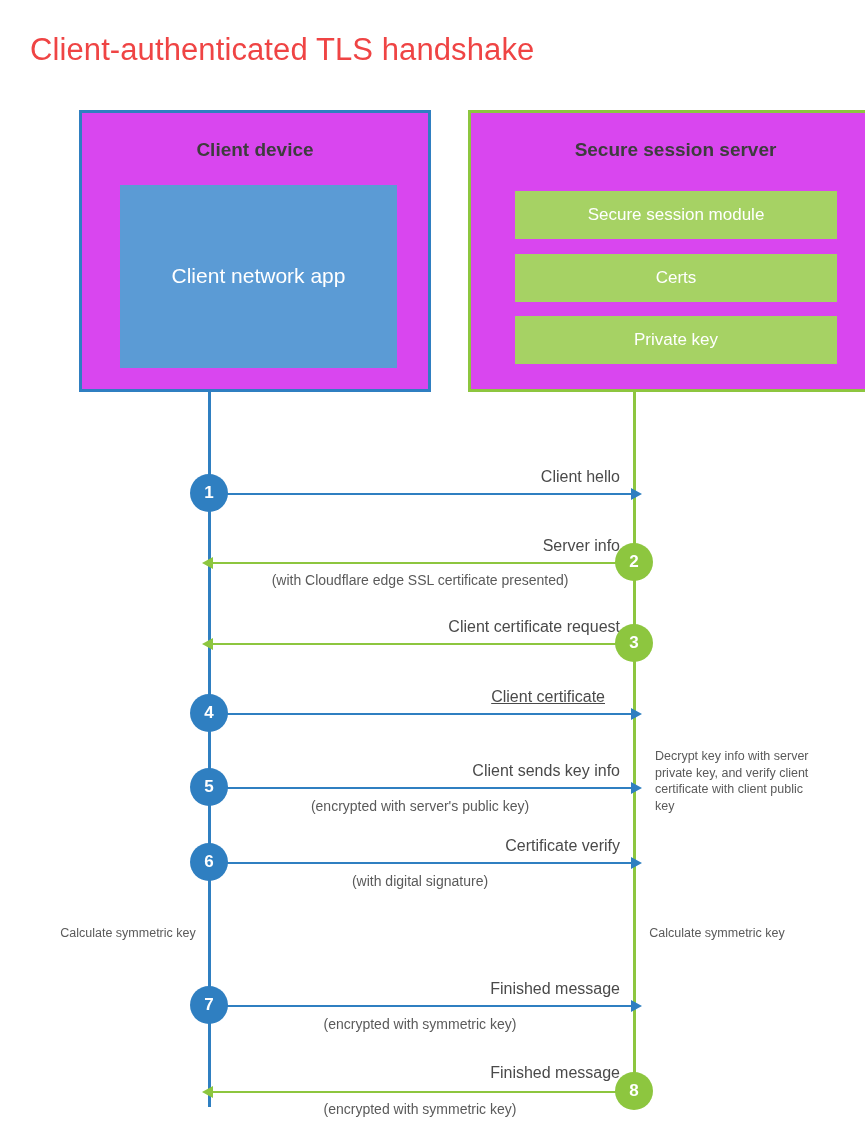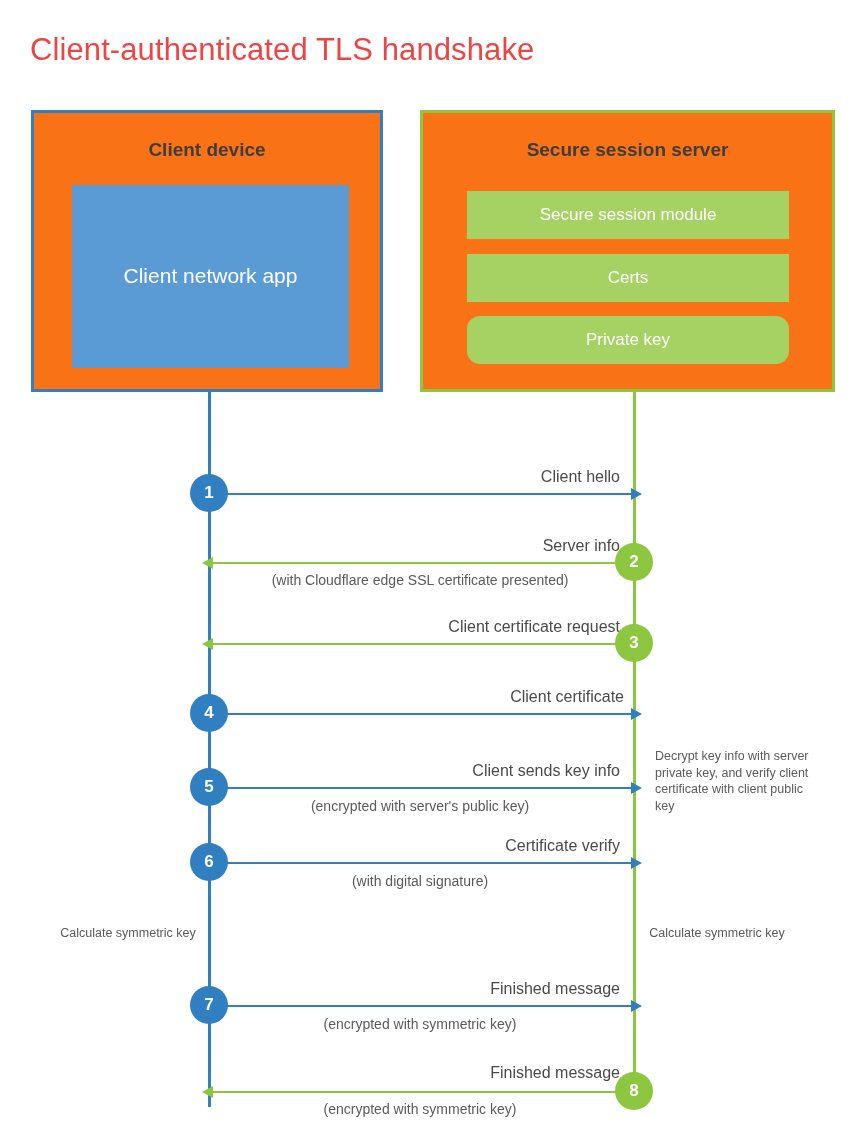"Client device" .panel { background: #f97316 -> #d946ef; margin-left: none -> 48px }
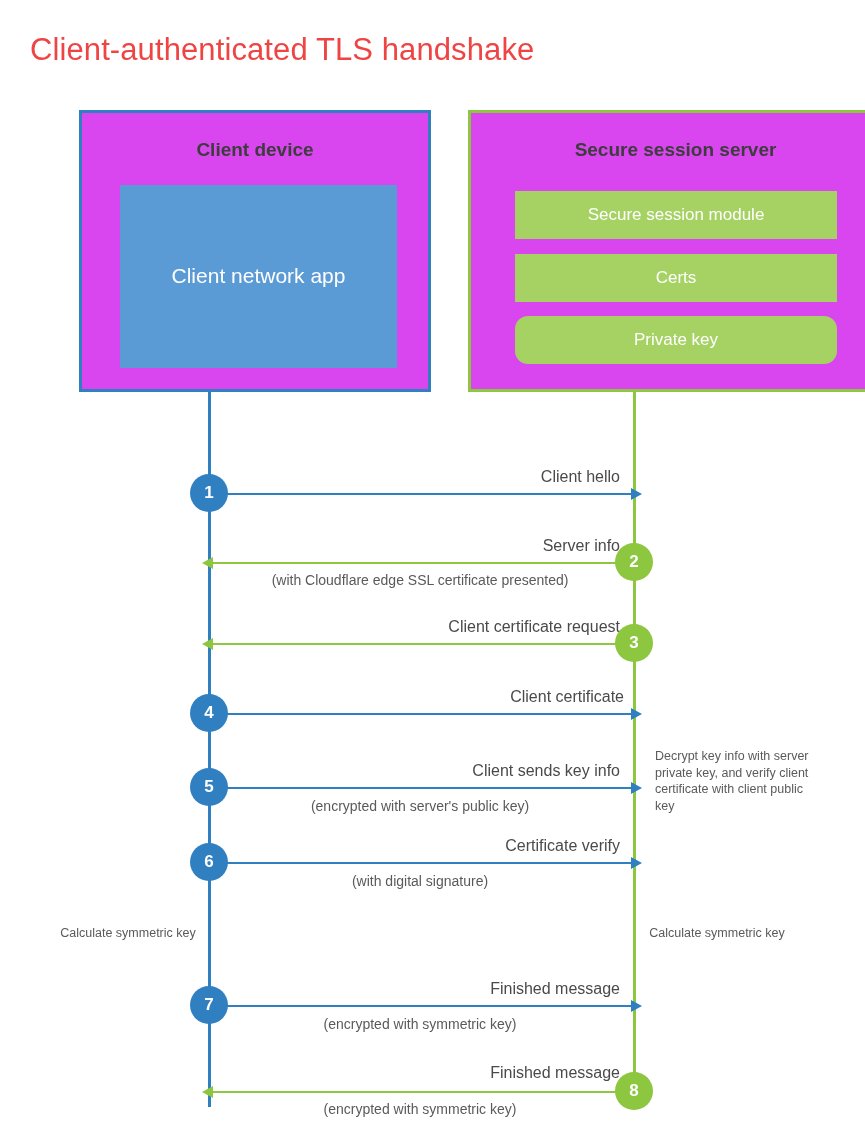"Private key" .ig3 { border-radius: 13px -> none }
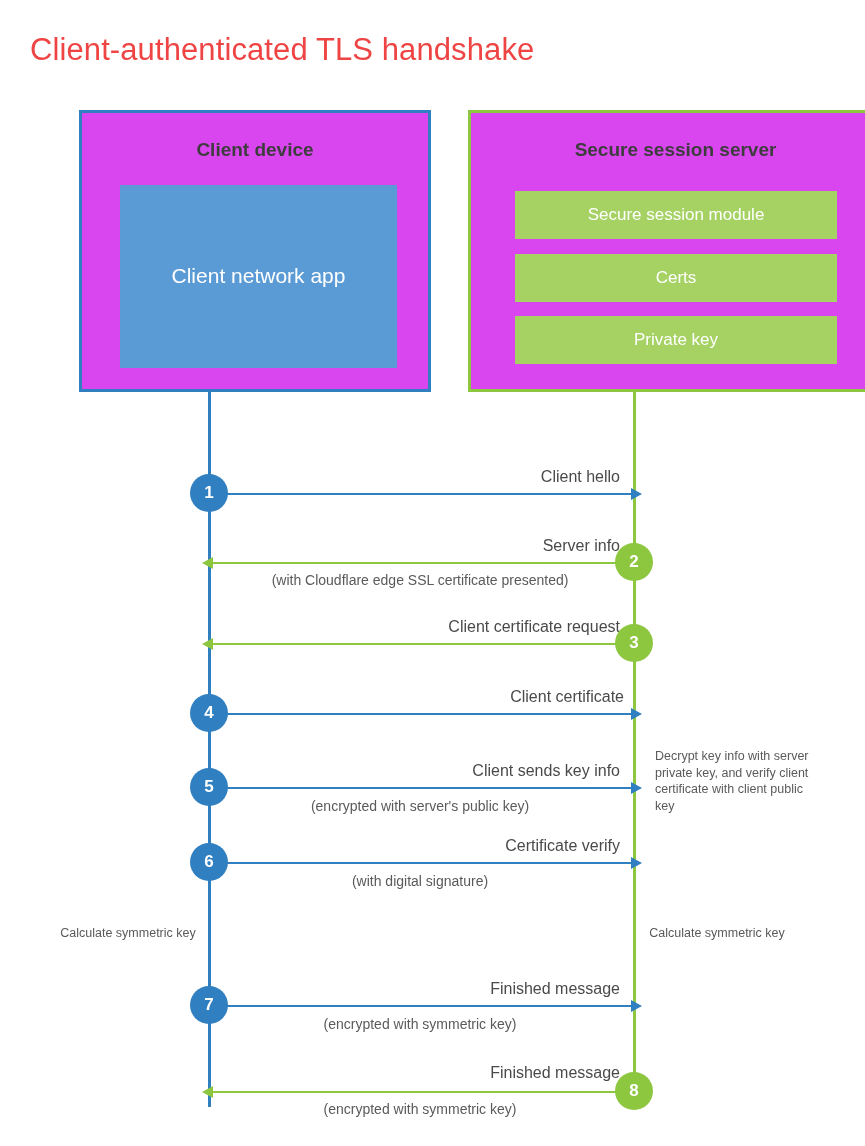"Client certificate" div.msg-label { left: 224px -> 205px; text-decoration: none -> underline }
